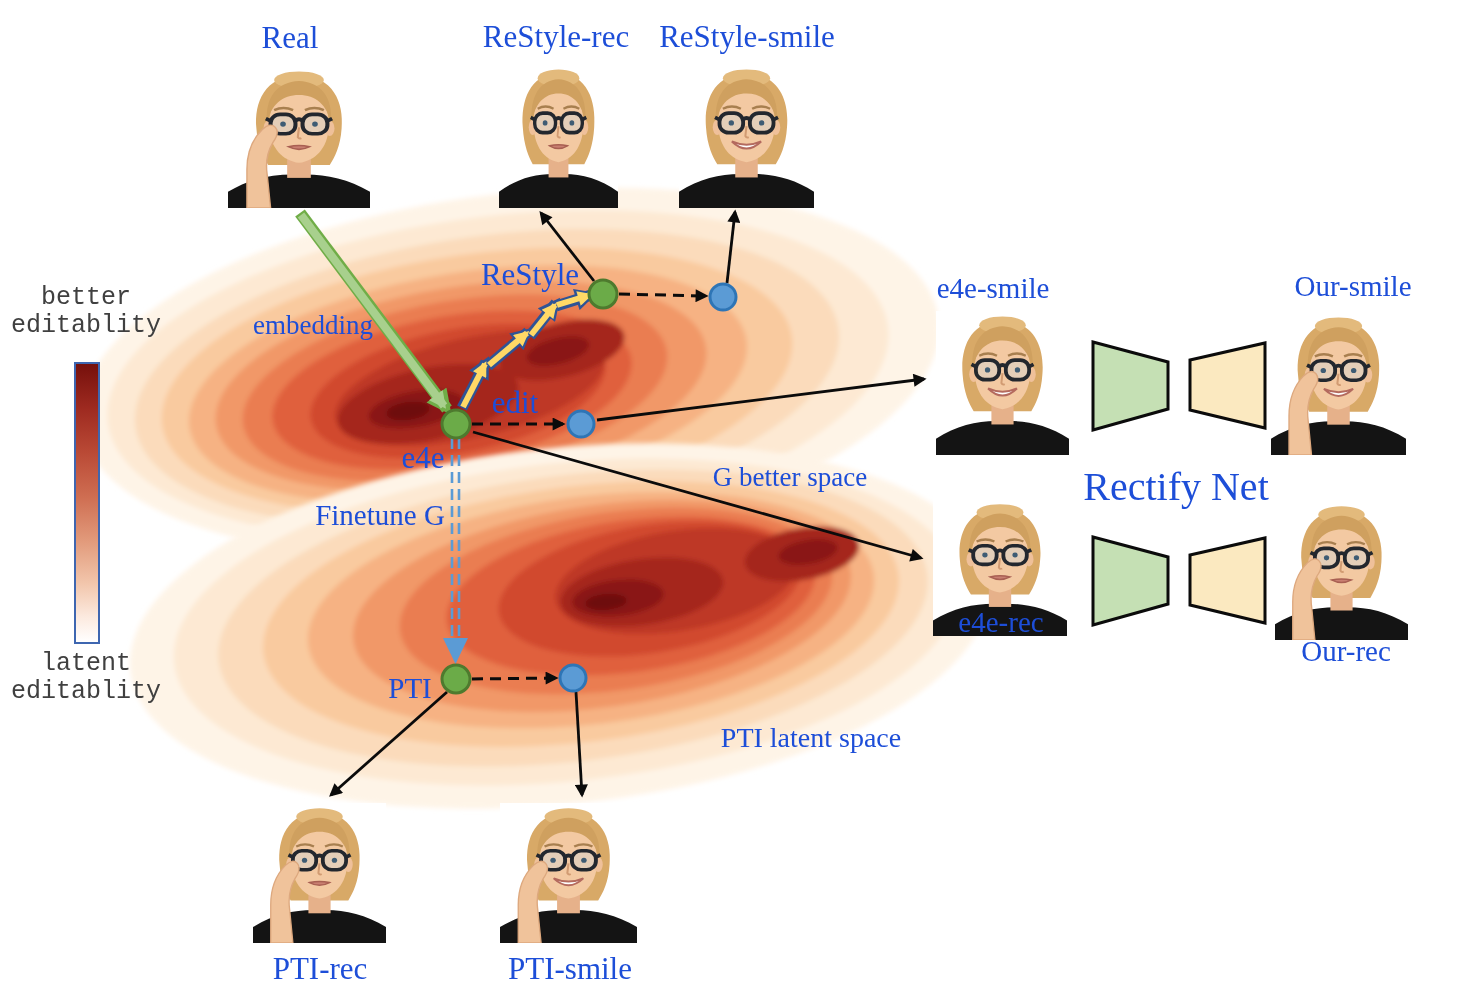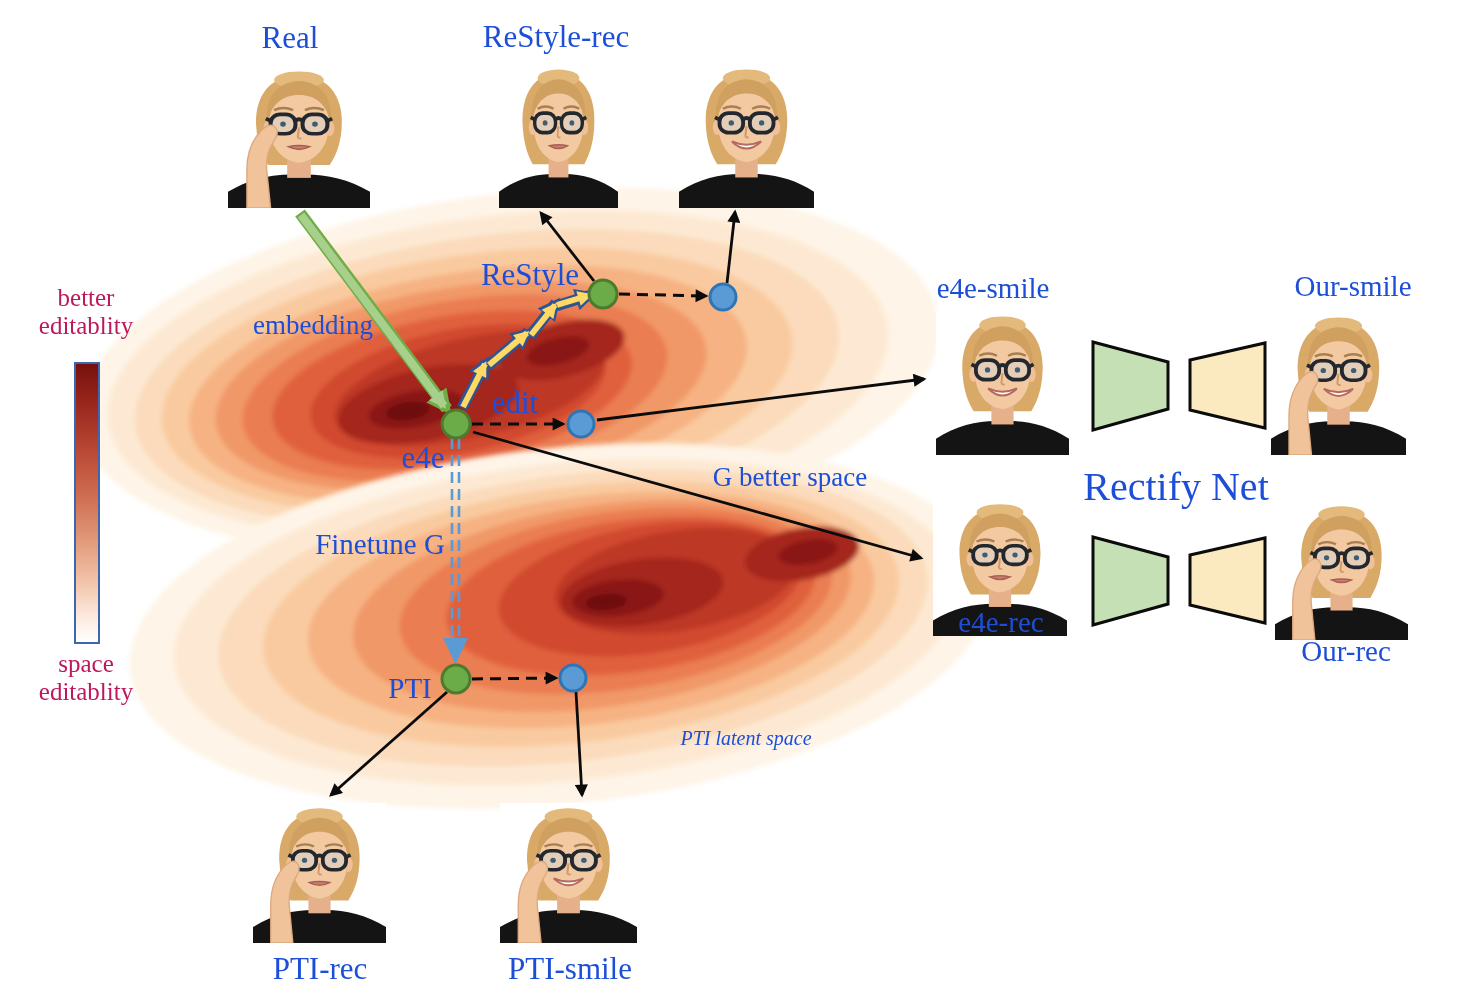"ReStyle-smile" div.lbl { html: none -> <div>ReStyle-smile</div> }
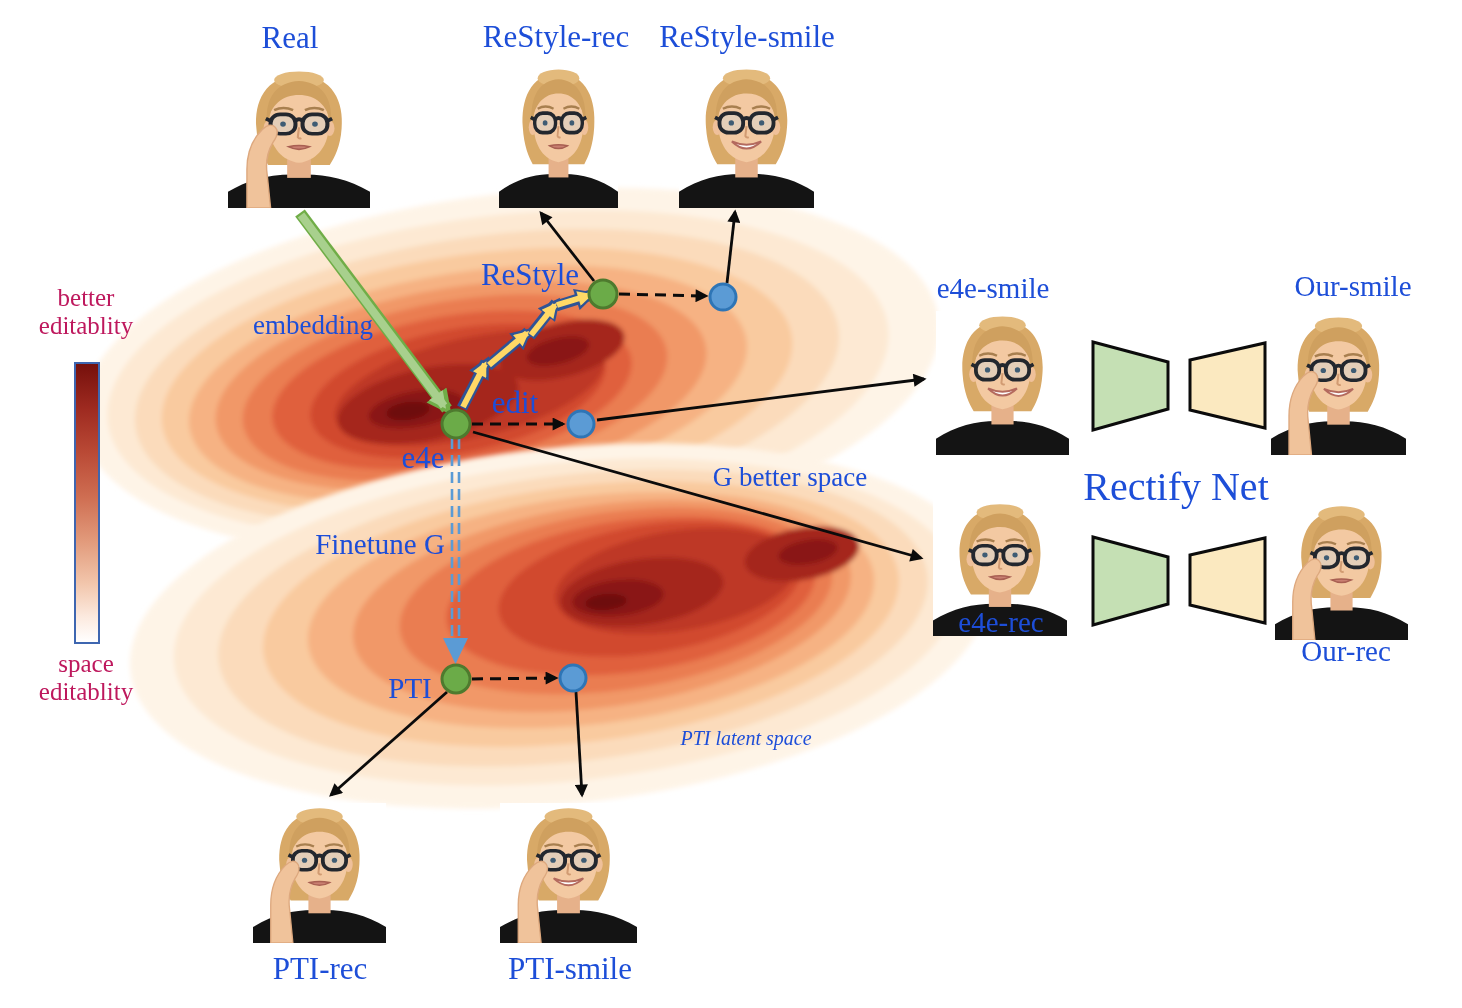"better" .cb-lbl { color: #be185d -> #404040; font-family: none -> Liberation Mono, monospace }
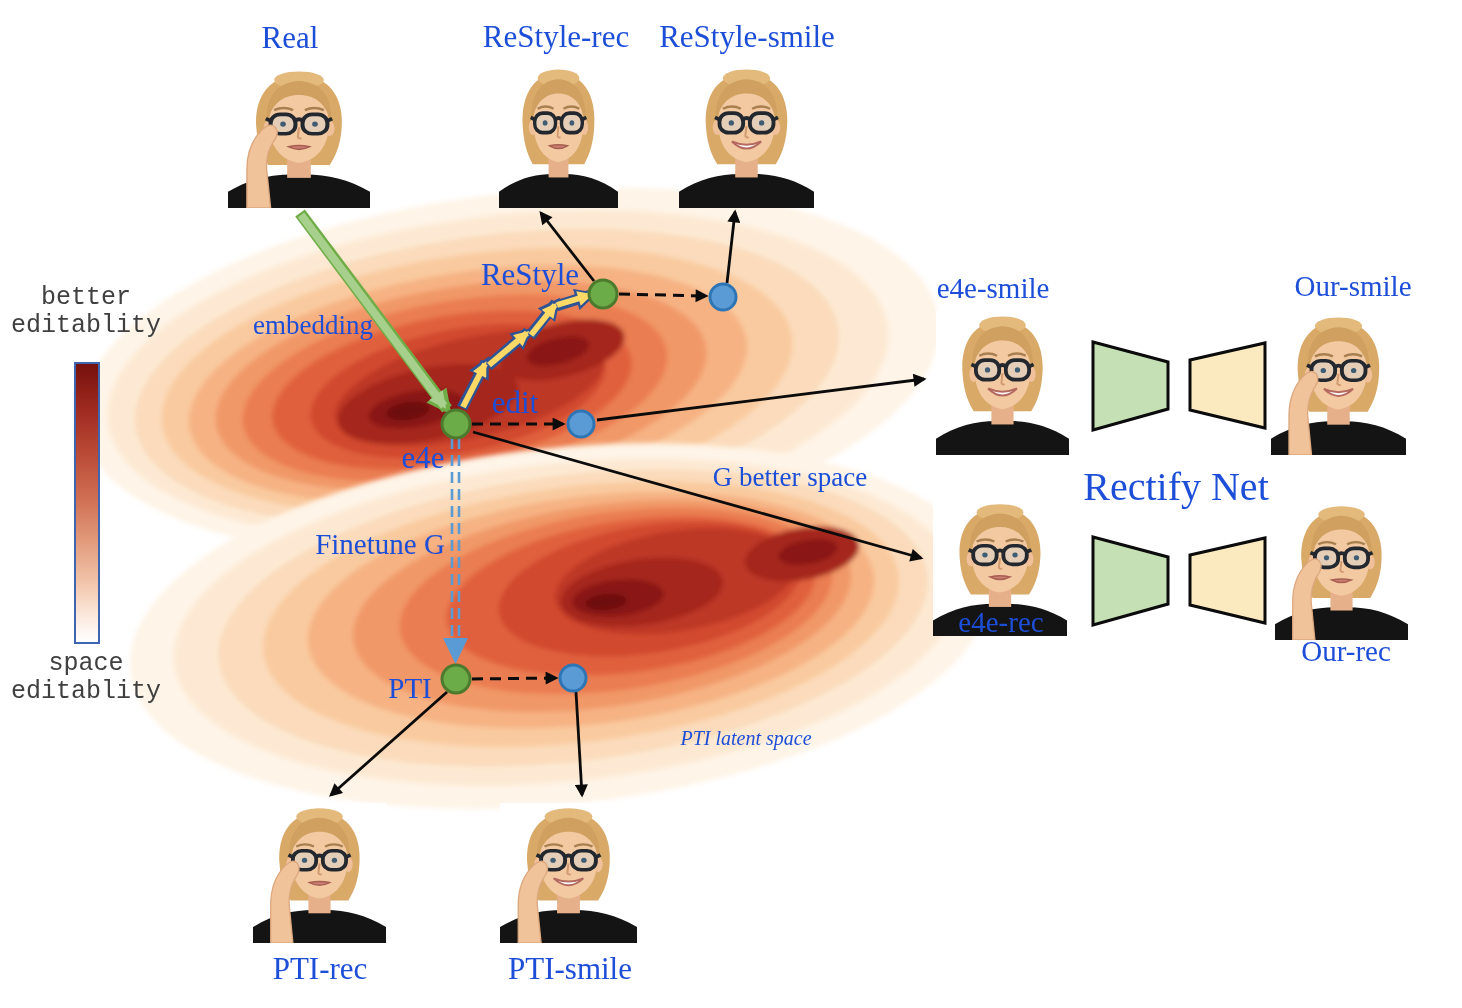"Finetune G" div.lbl { top: 544px -> 515px }
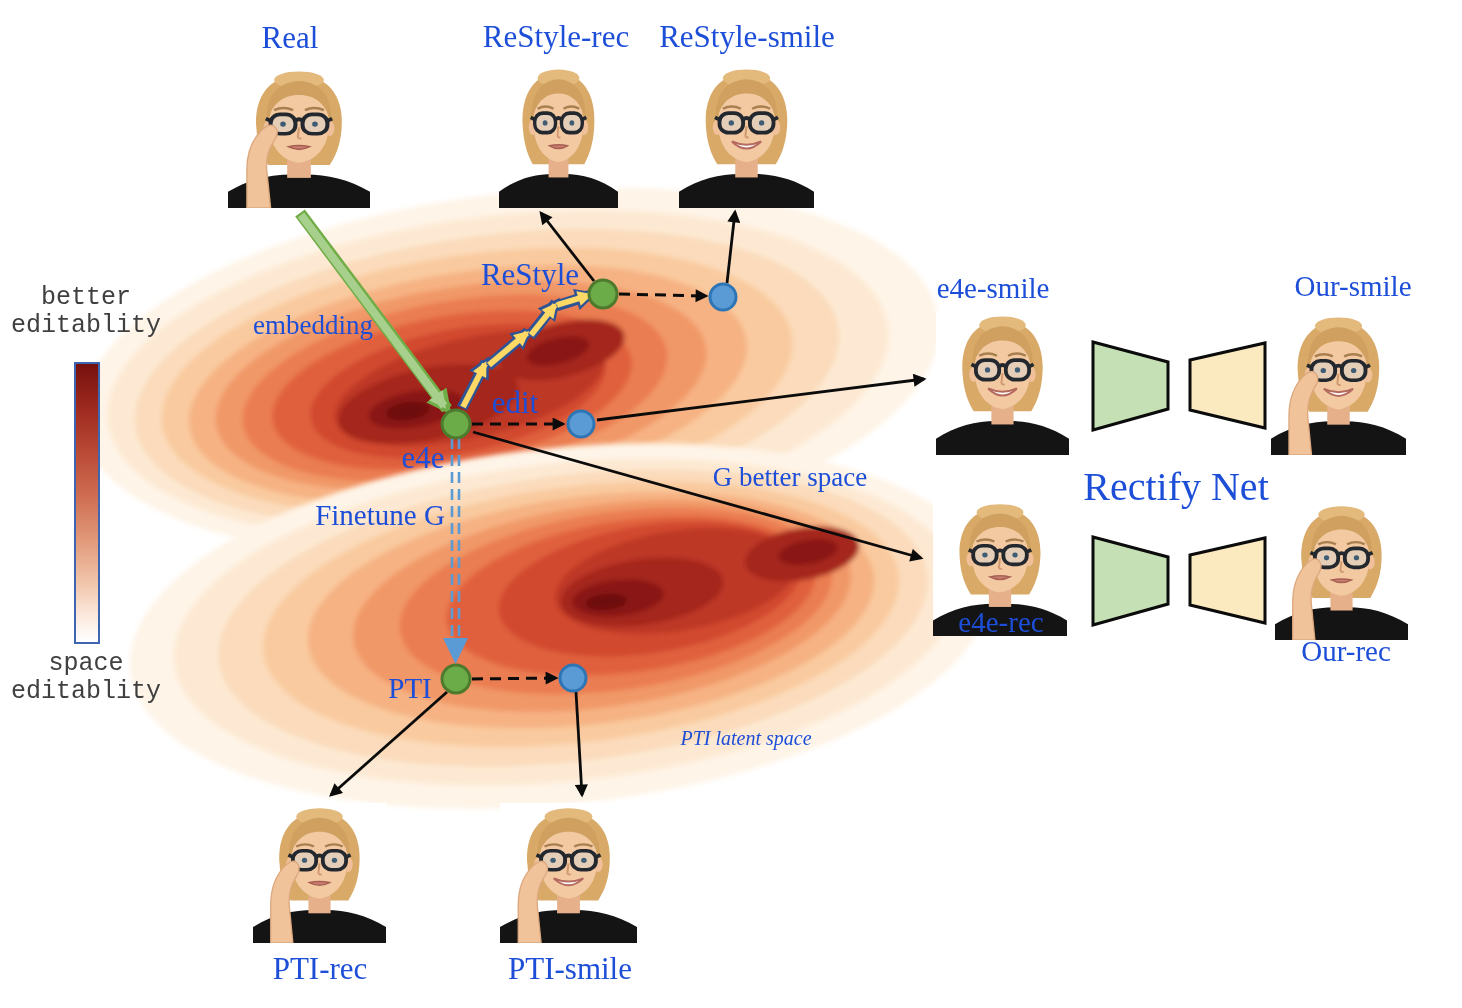"space" div { text: space -> latent }
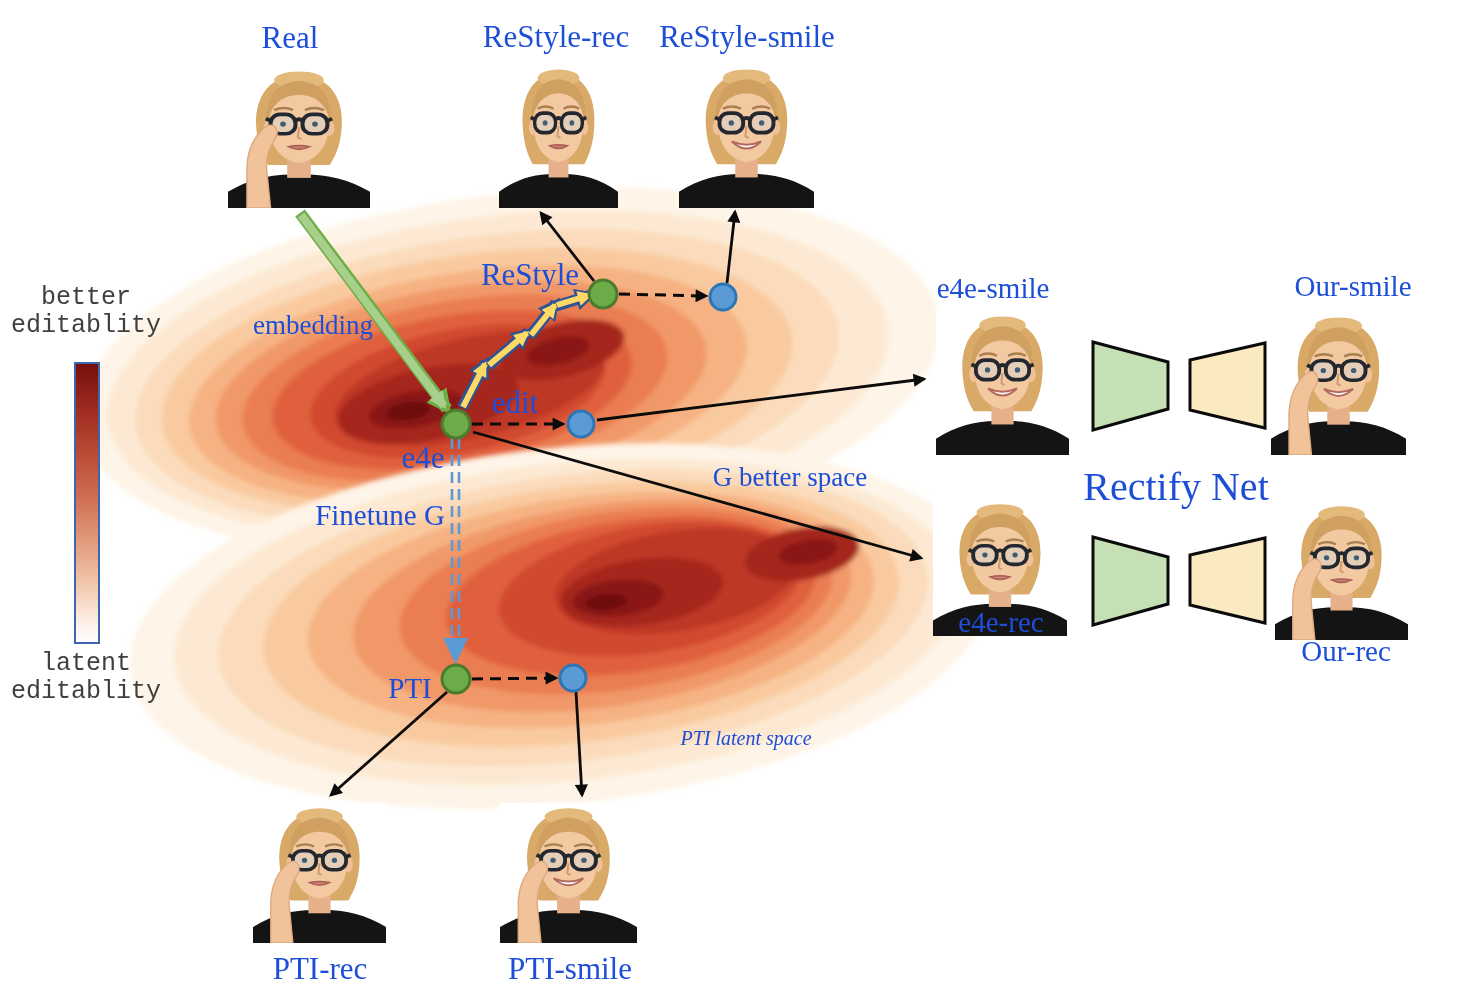"PTI latent space" div.lbl { font-size: 20px -> 28px; font-style: italic -> none; left: 746px -> 811px }
